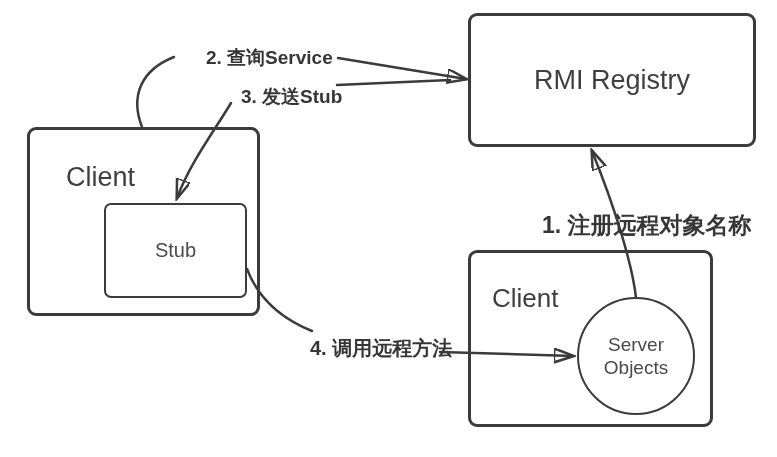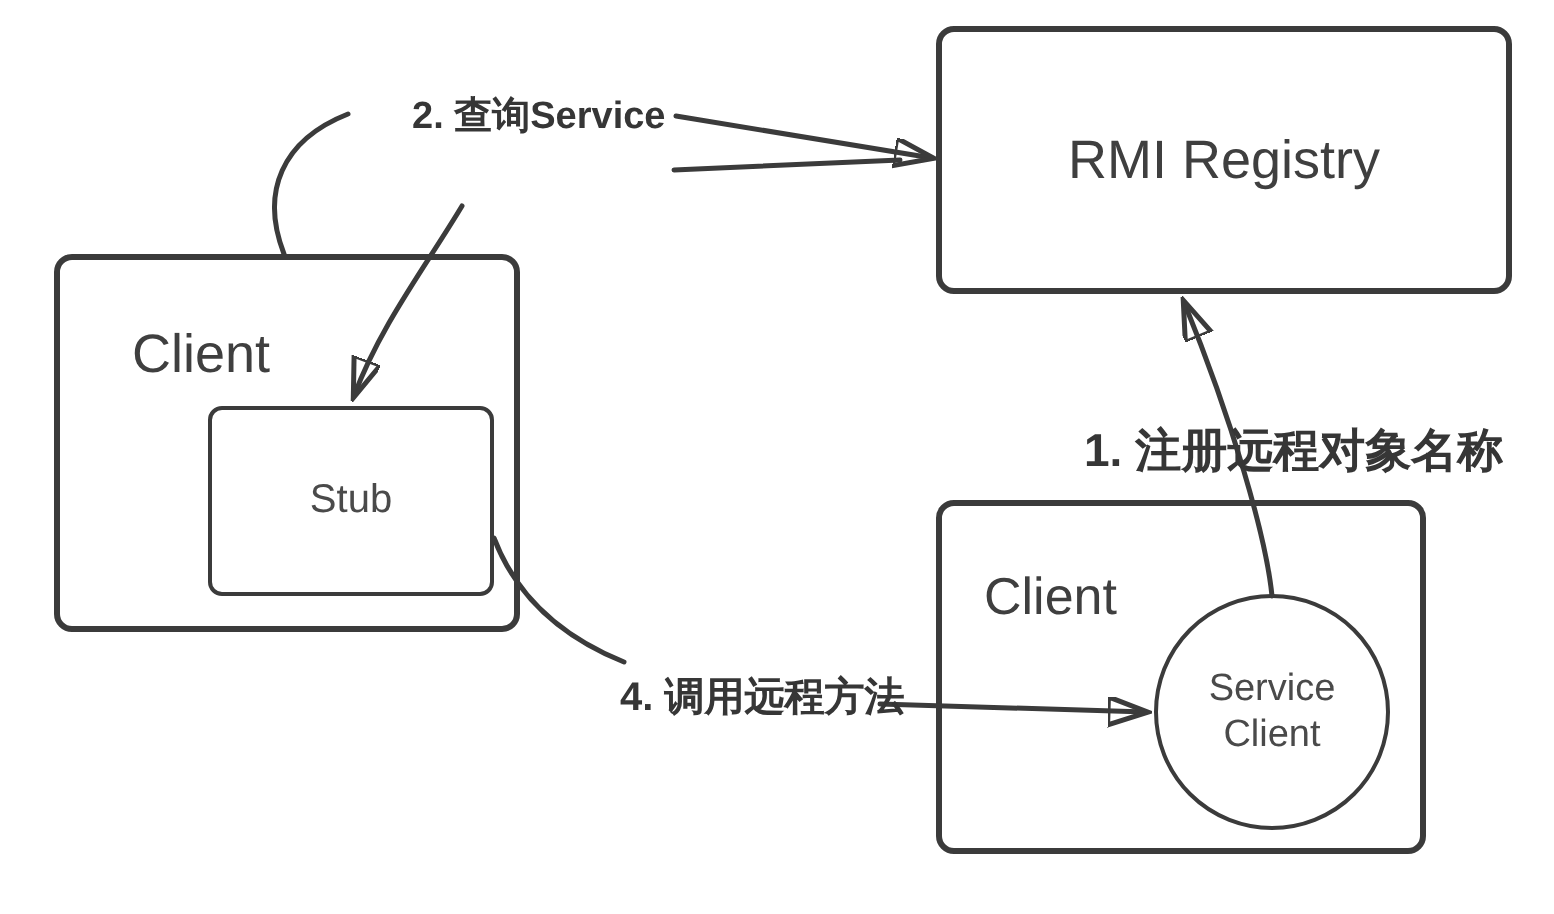"3. 发送Stub" span.step-label { html: none -> <span>3. 发送Stub</span> }
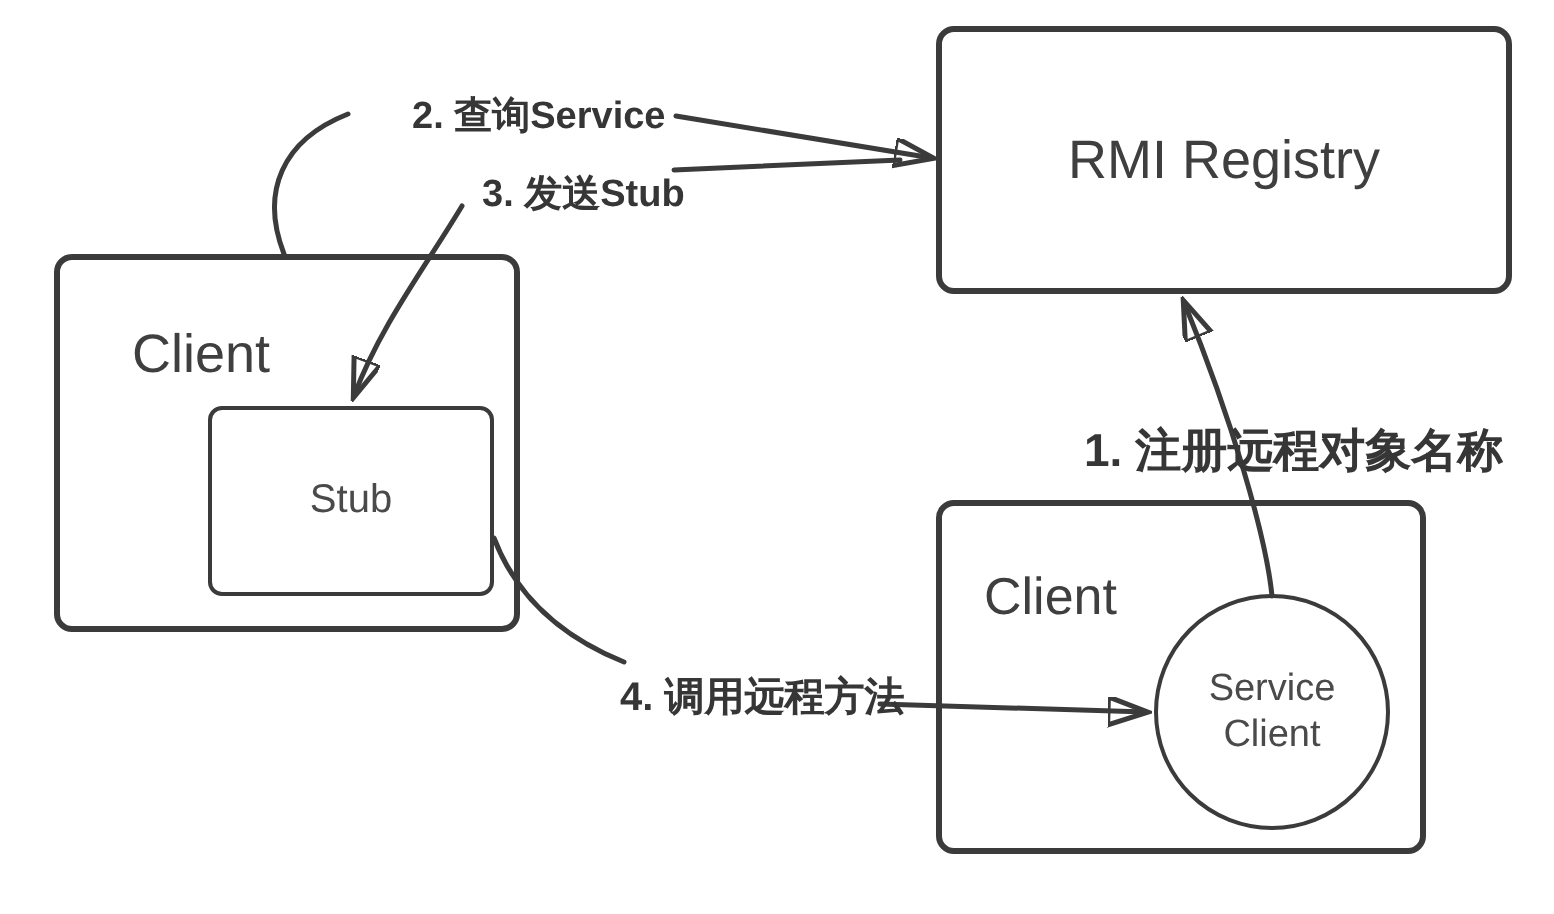"Service Client" span { text: Service Client -> Server Objects }
